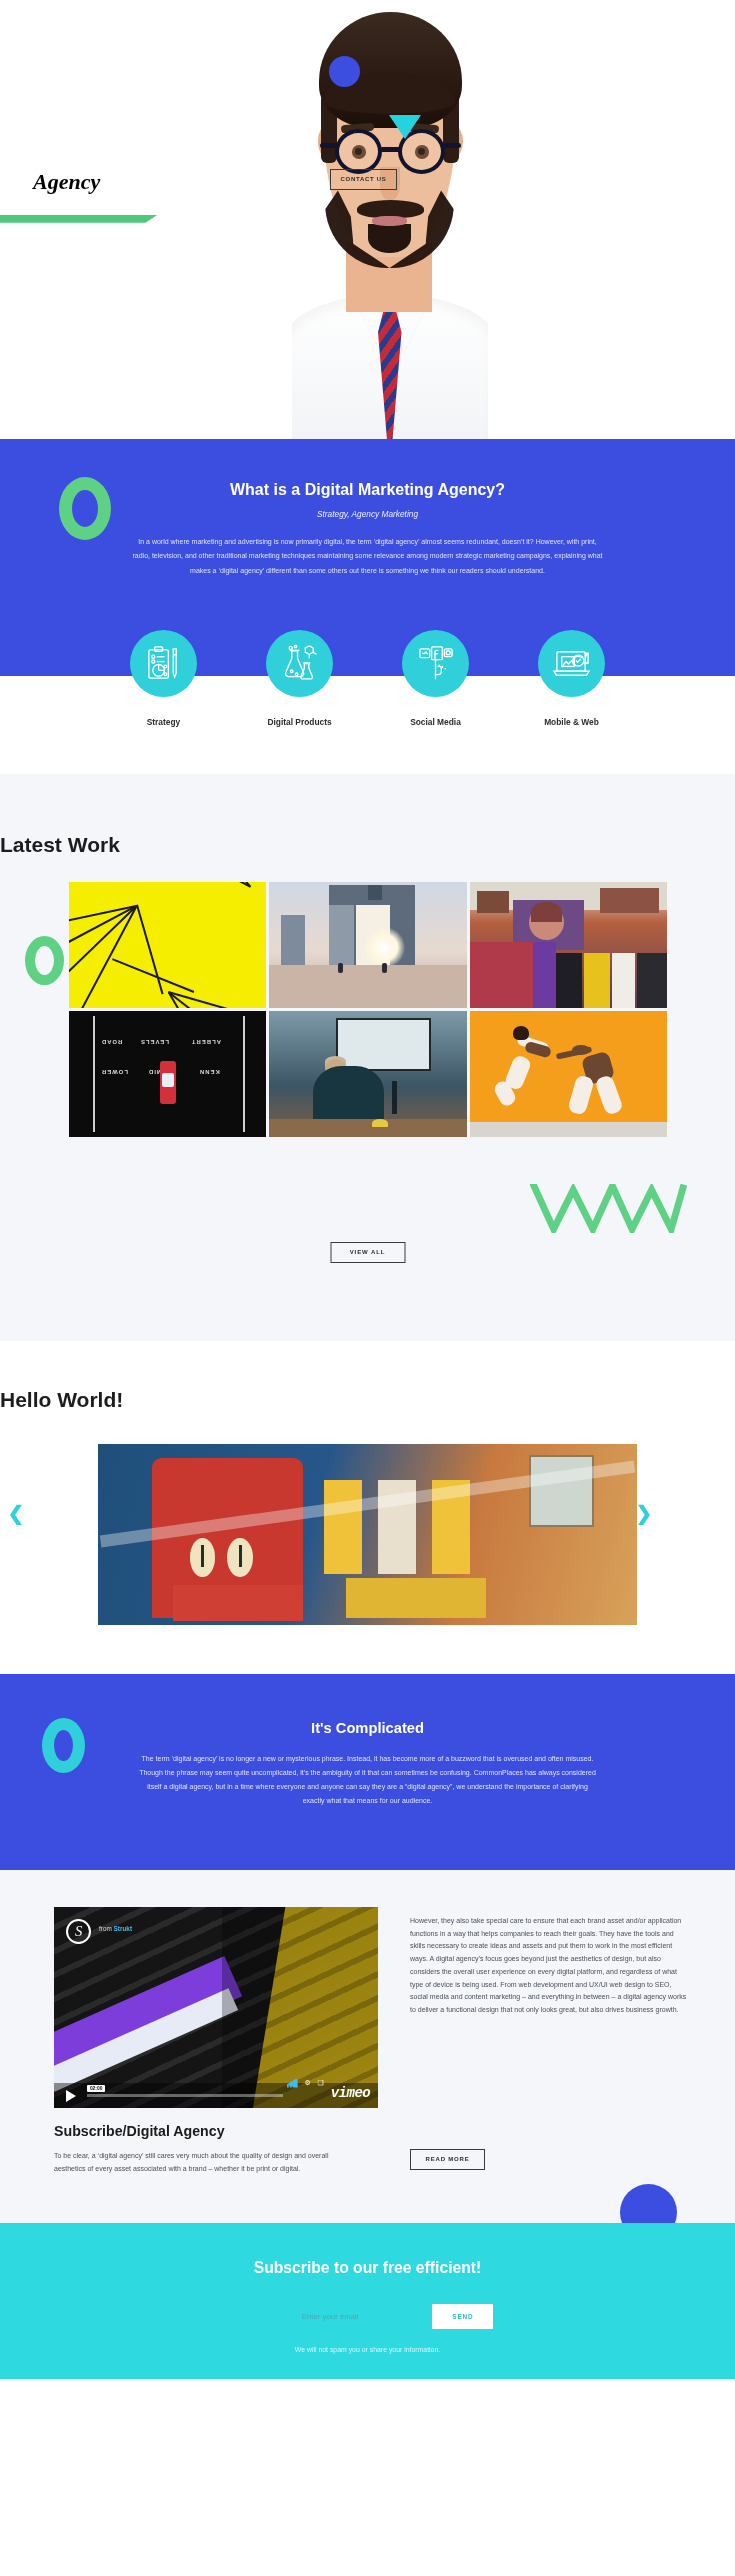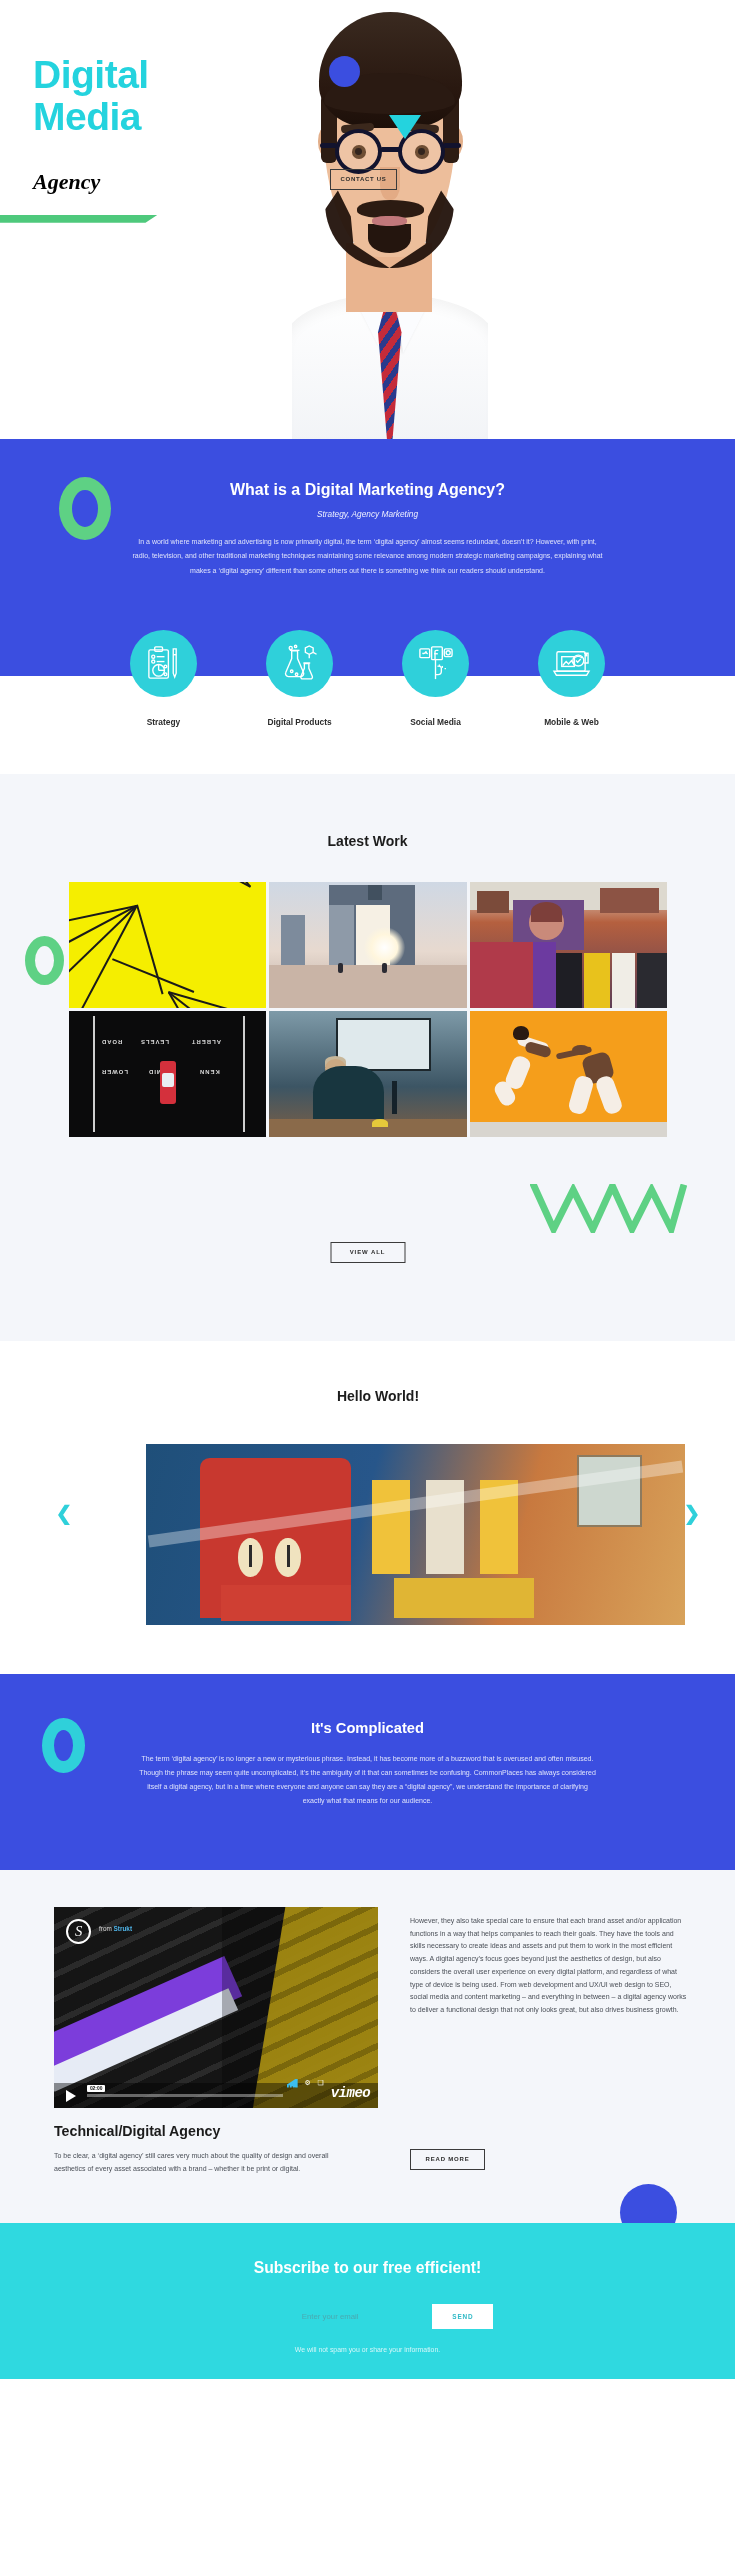"Digital" h1.hero-title { html: <h1> <span>Digital</span><br> <span>Media</span> </h1> -> none }
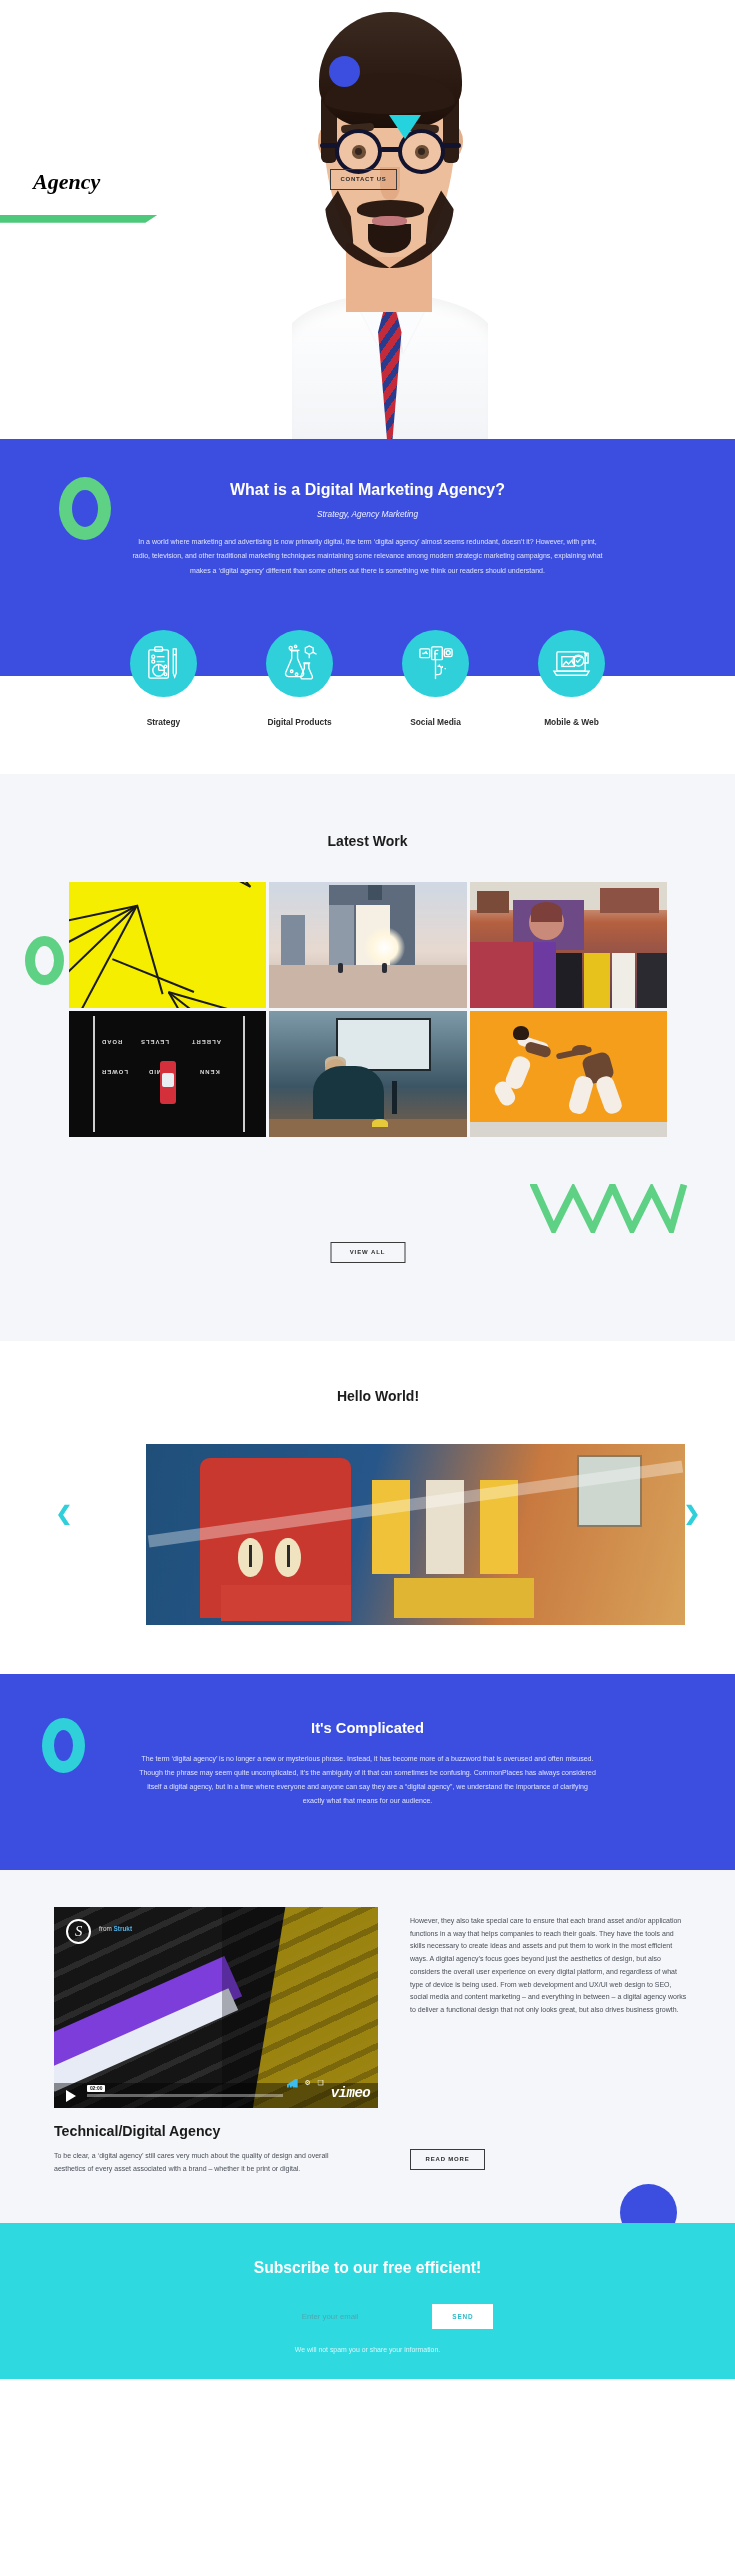"Latest Work" .sec-title { font-size: 14px -> 21px; text-align: center -> left }
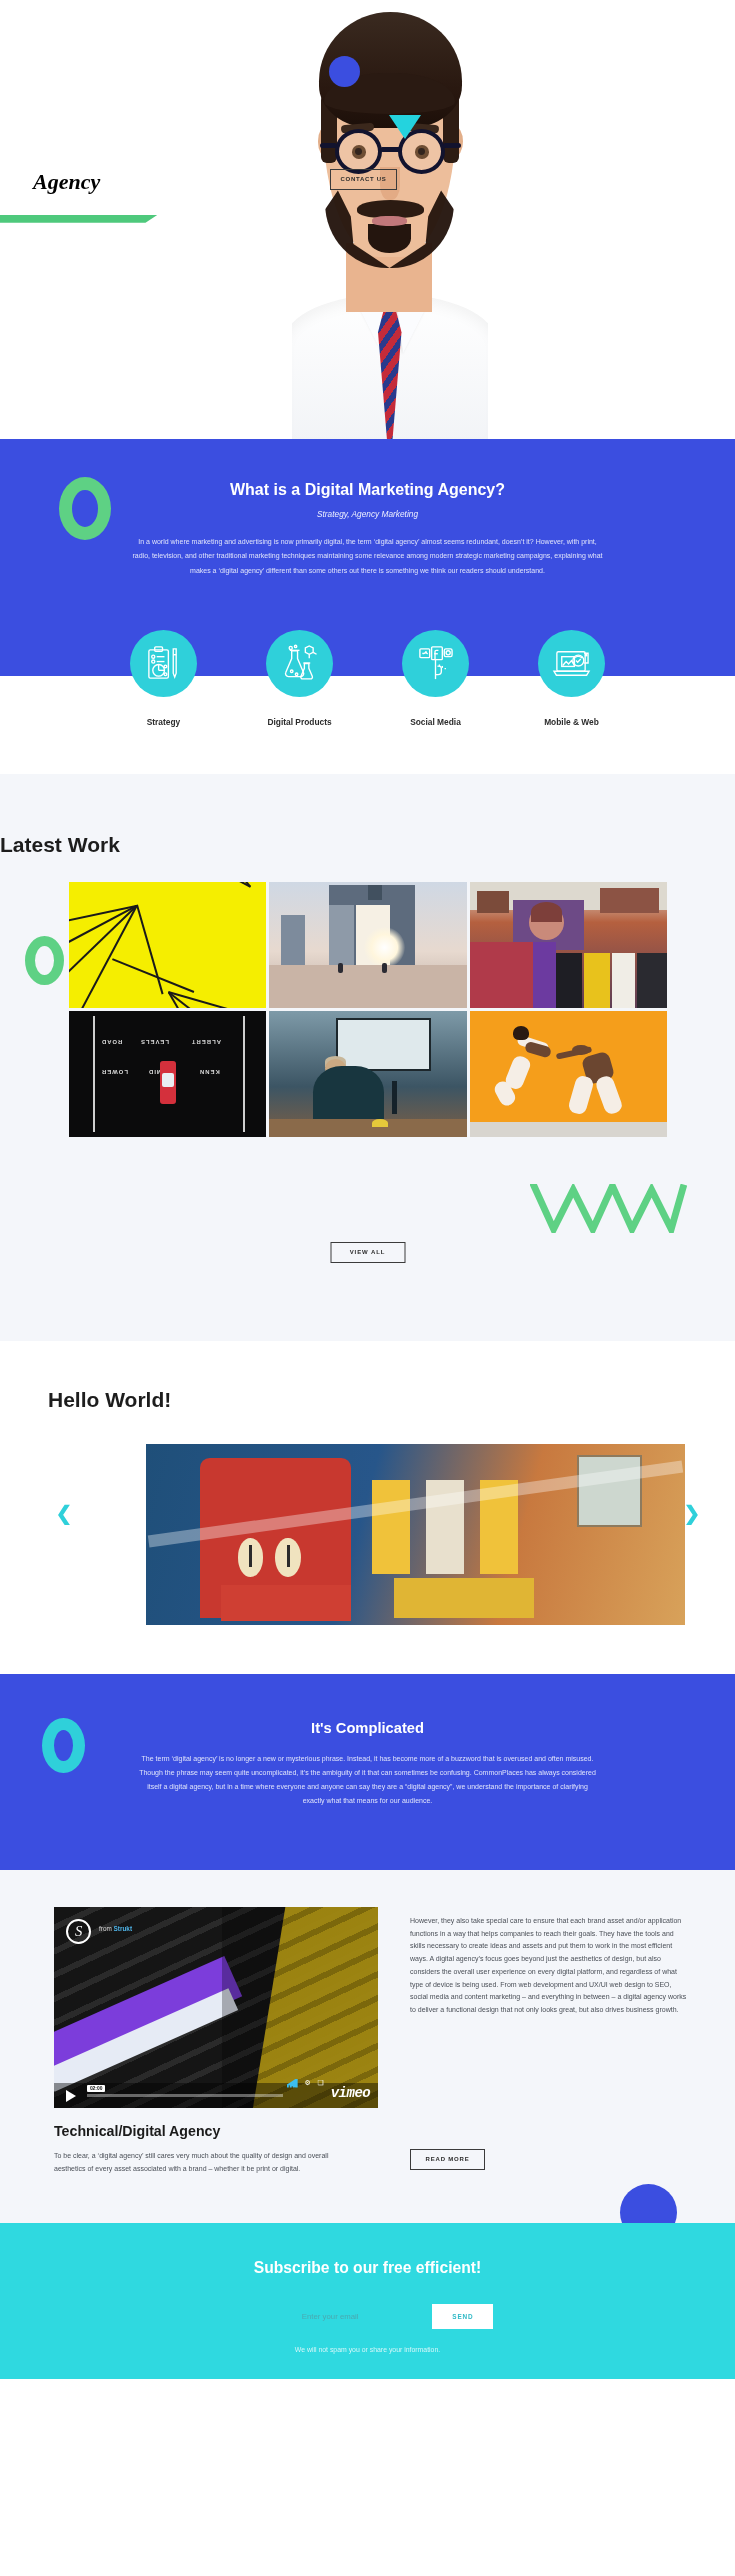"Hello World!" .hello { margin-left: 48px -> none }
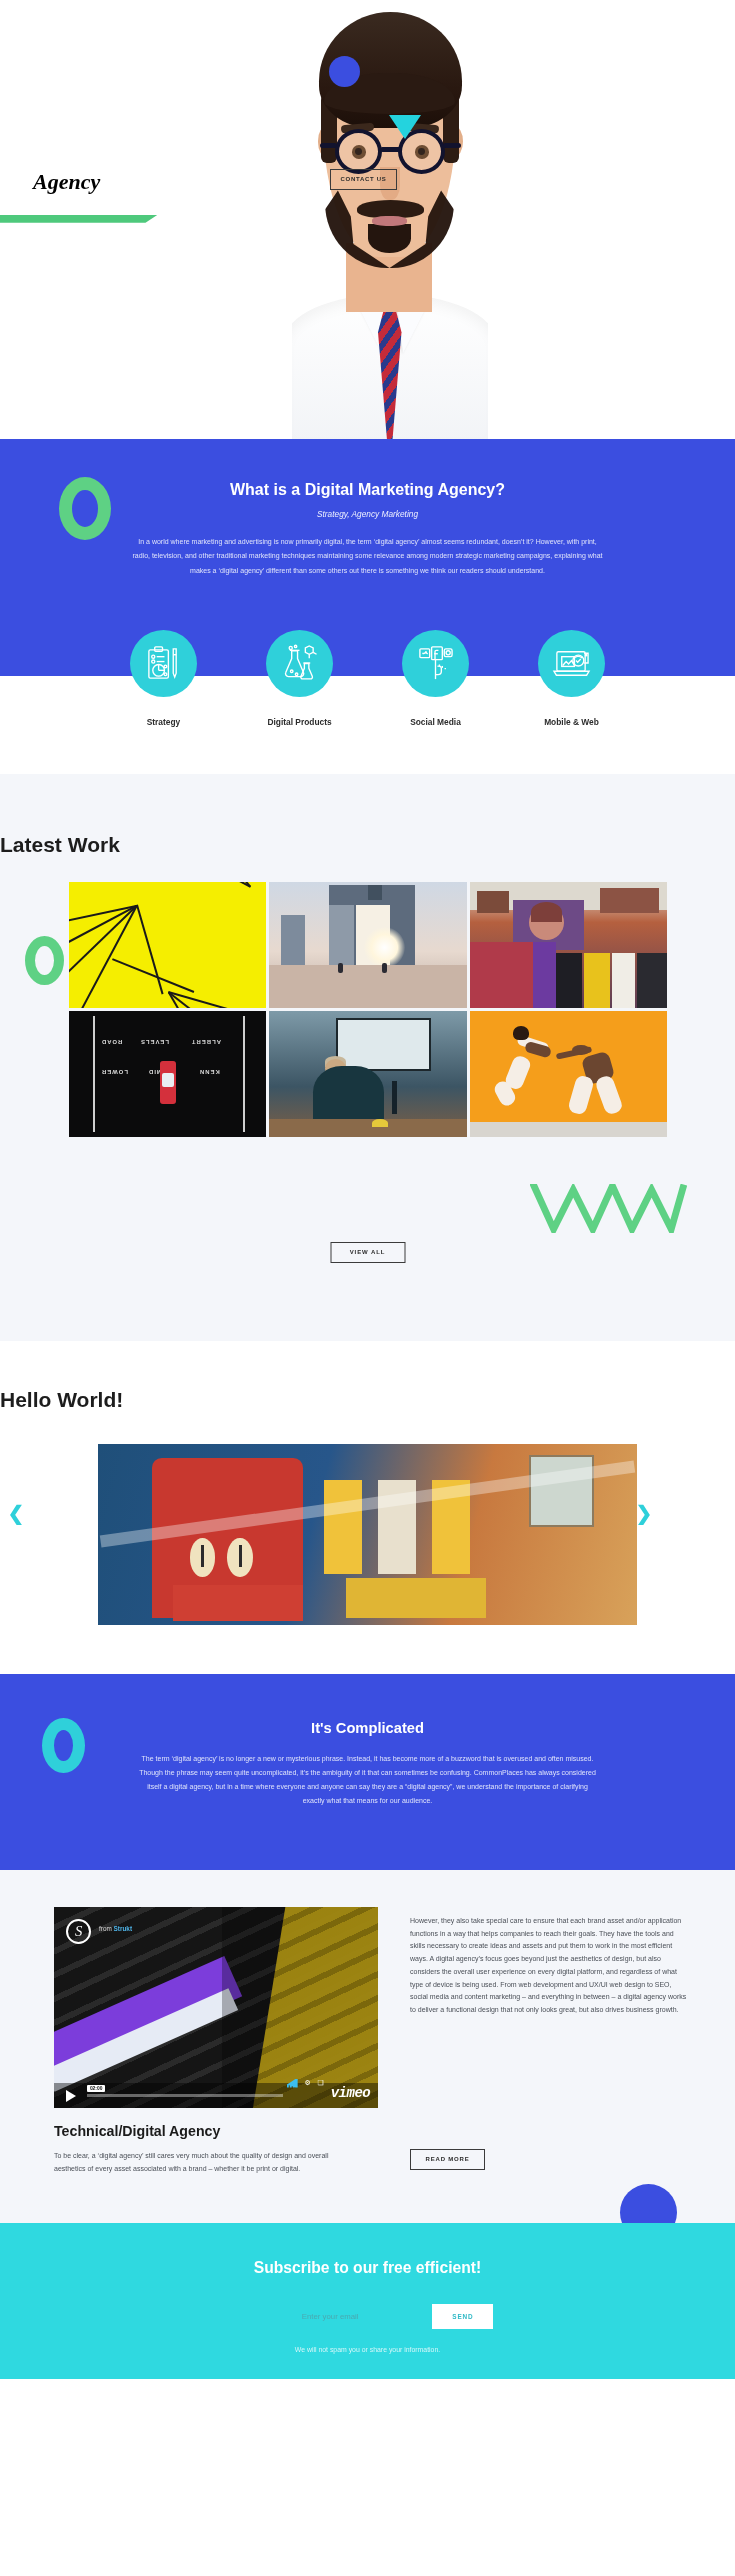"Technical/Digital Agency" h3 { text: Technical/Digital -> Subscribe/Digital }
